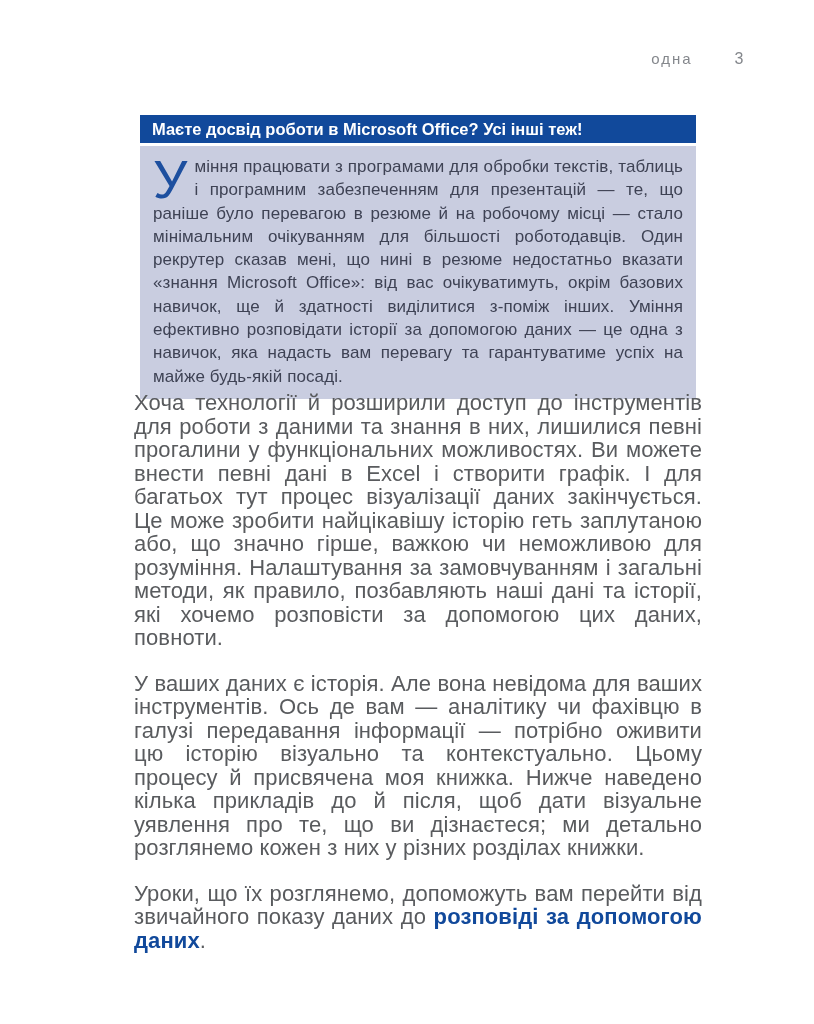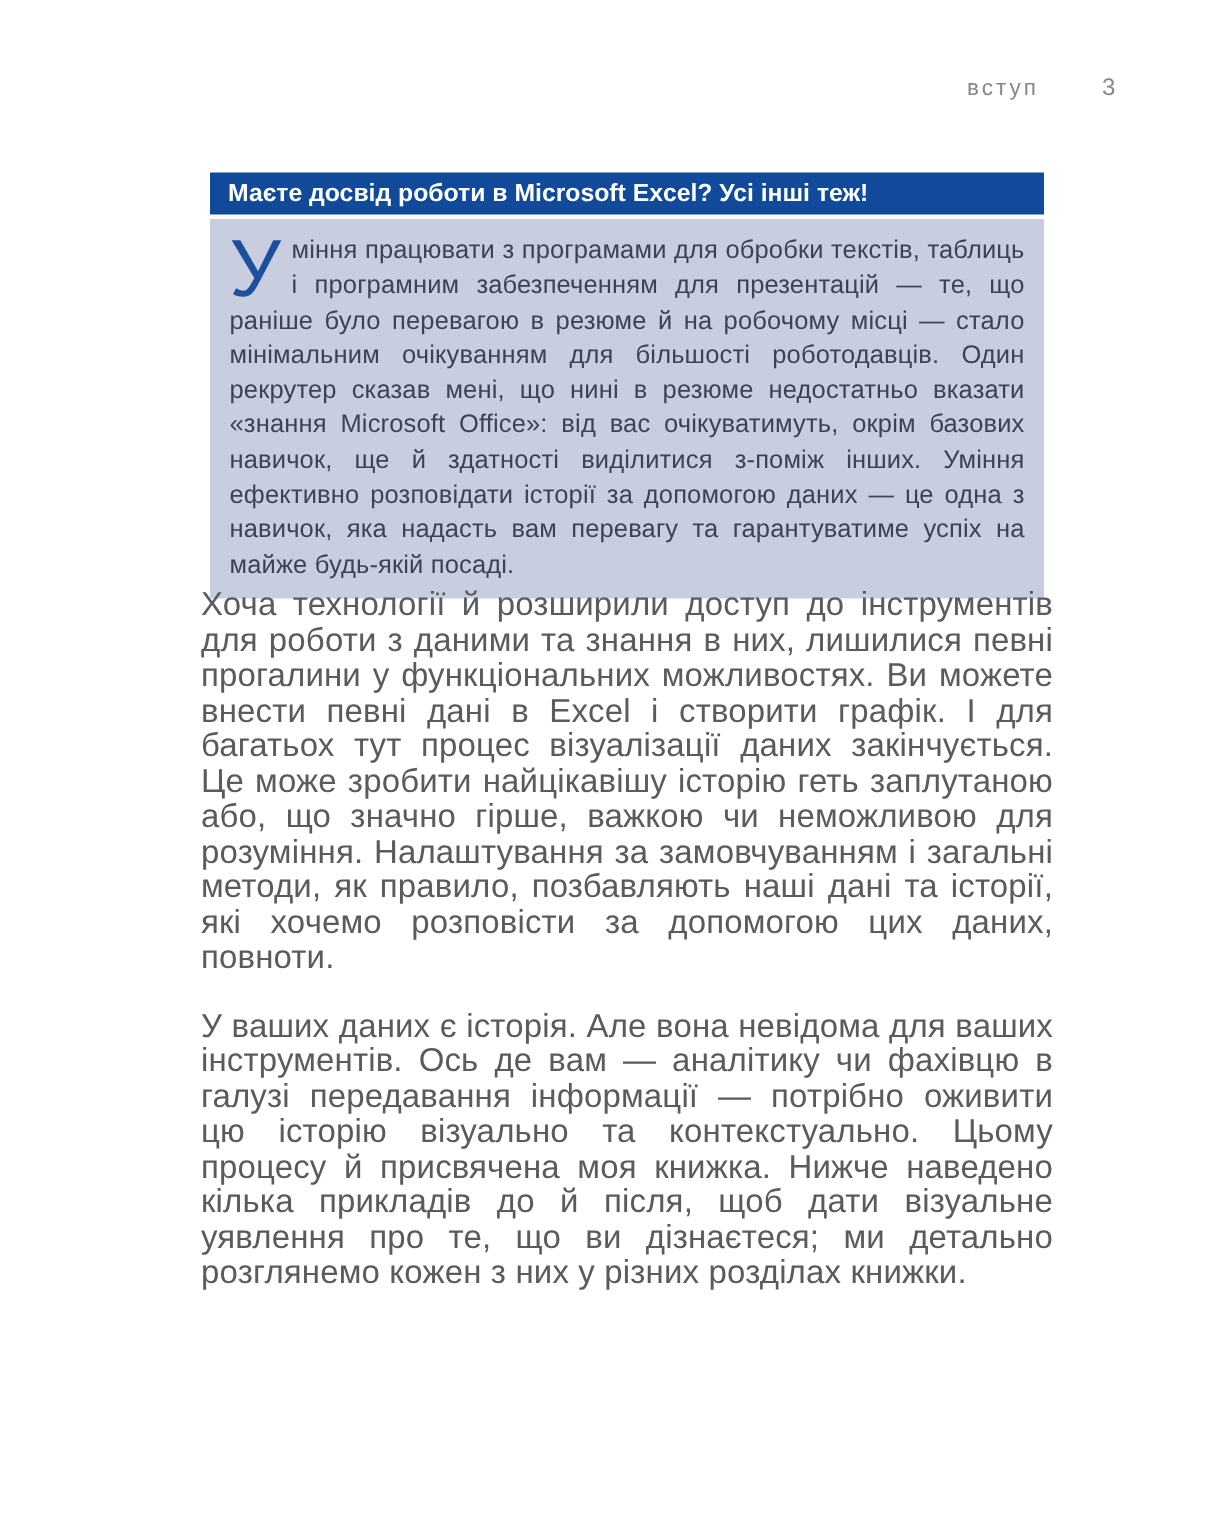"вступ" span.section { text: вступ -> одна }
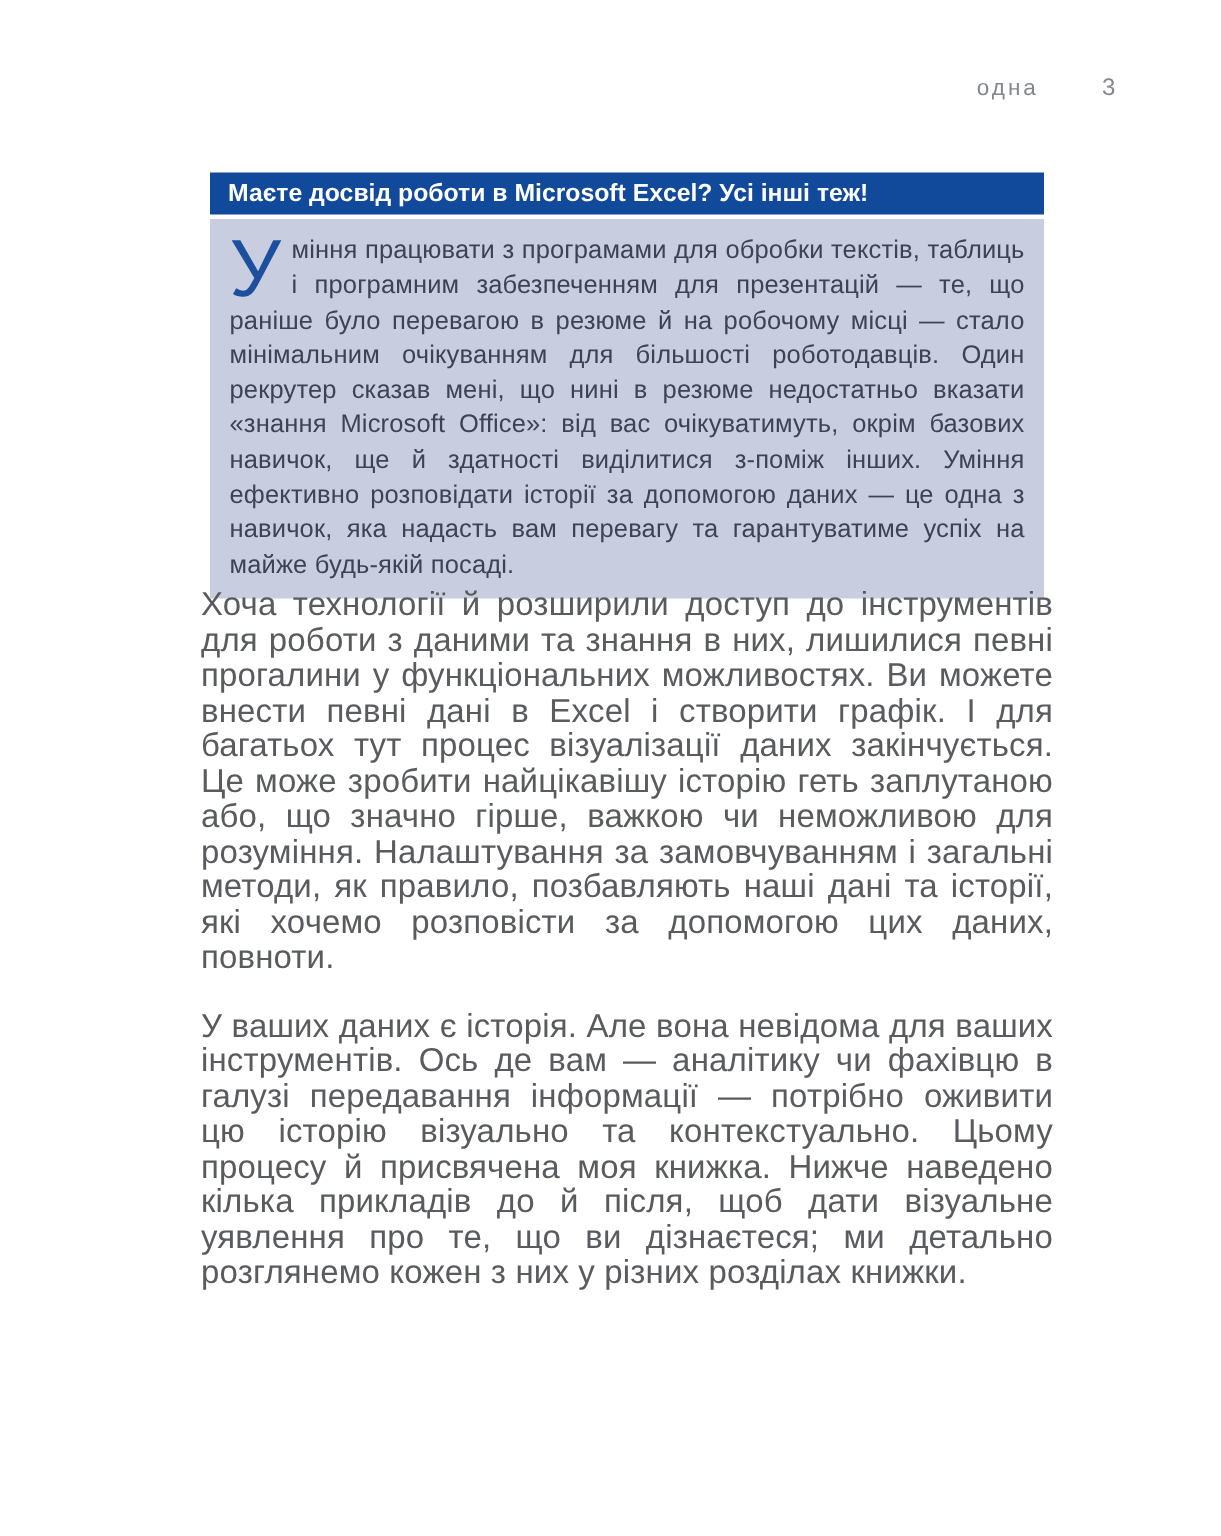"Маєте досвід роботи в Microsoft" span { text: Excel -> Office }
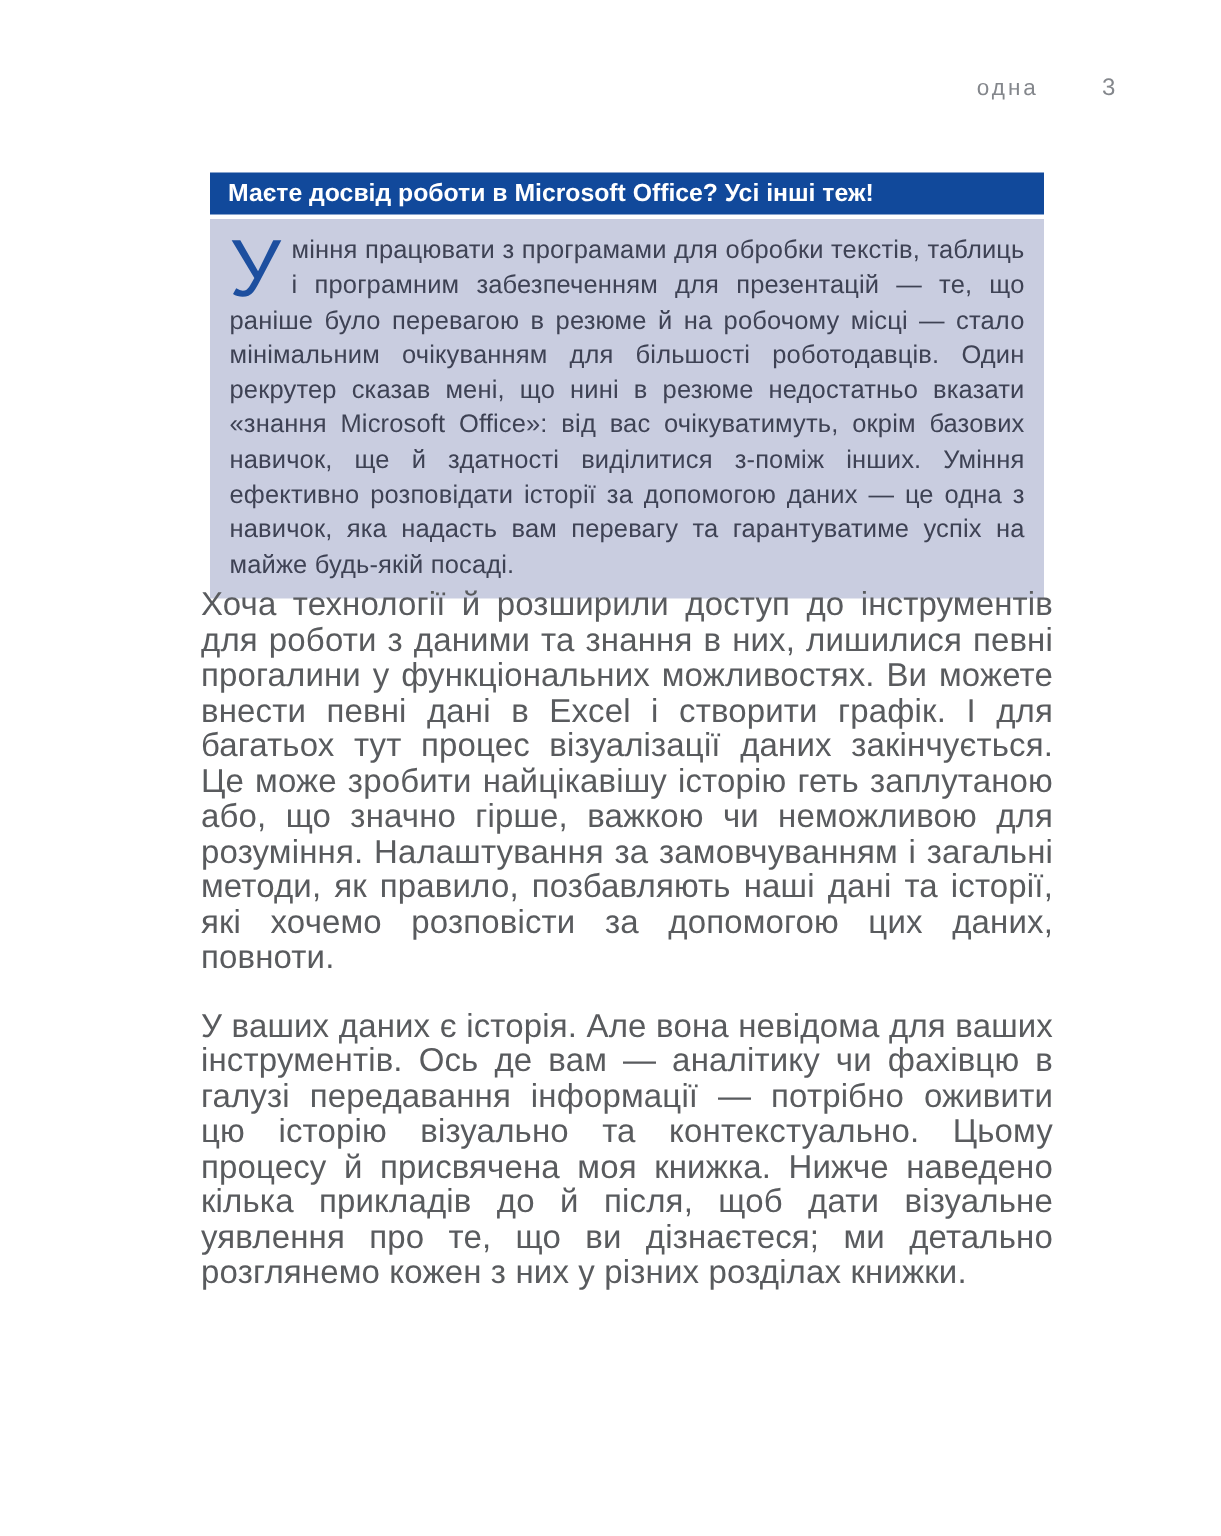"Уроки, що їх розглянемо, допоможуть" p { html: none -> <p><span>Уроки, що їх розглянемо, допоможуть вам перейти від звичайного показу даних до </span><strong>розповіді за допомогою даних</strong><span>.</span></p> }
